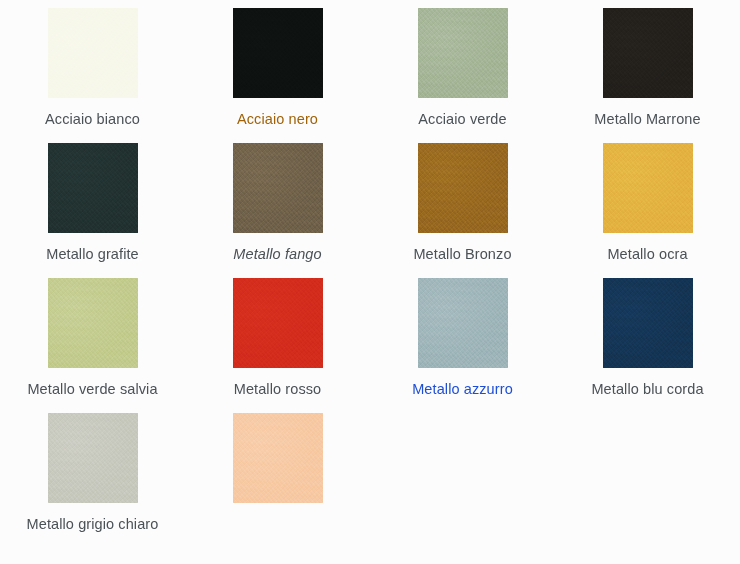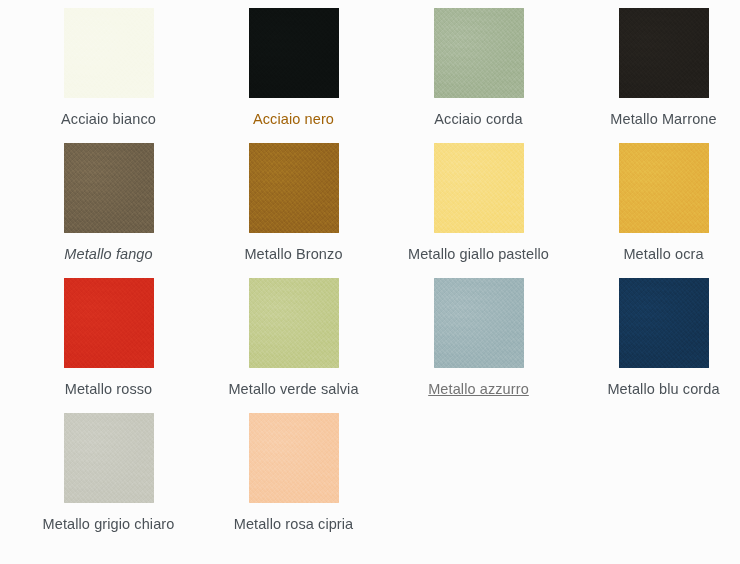"Acciaio bianco" #swatch-grid { padding-left: 16px -> none }
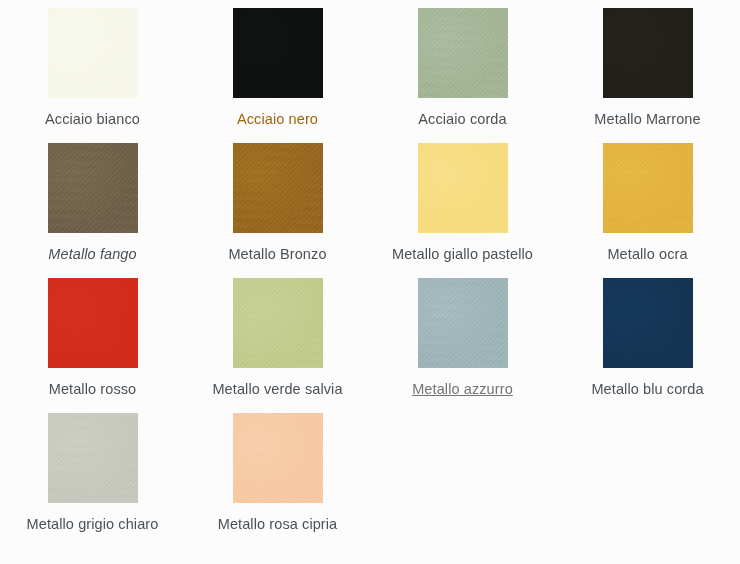"Acciaio corda" div.swatch-label { text: corda -> verde }
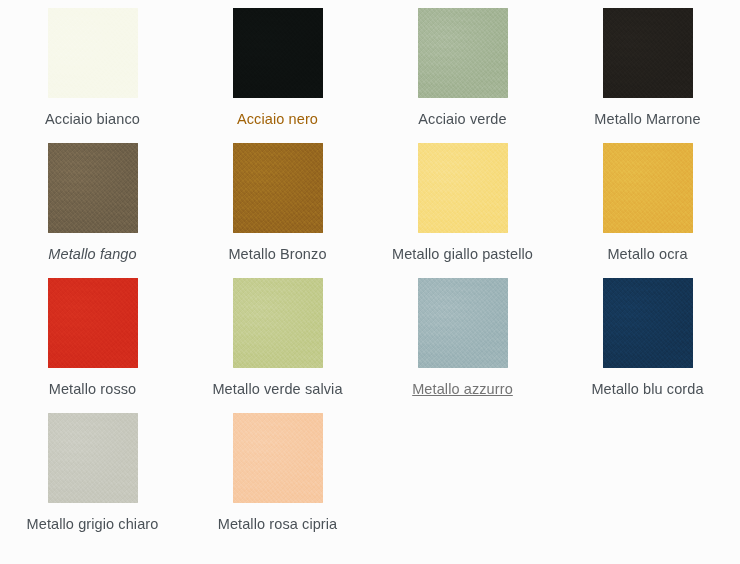"Metallo grafite" div.swatch-cell { html: none -> <div> <div></div> <div>Metallo grafite</div> </div> }
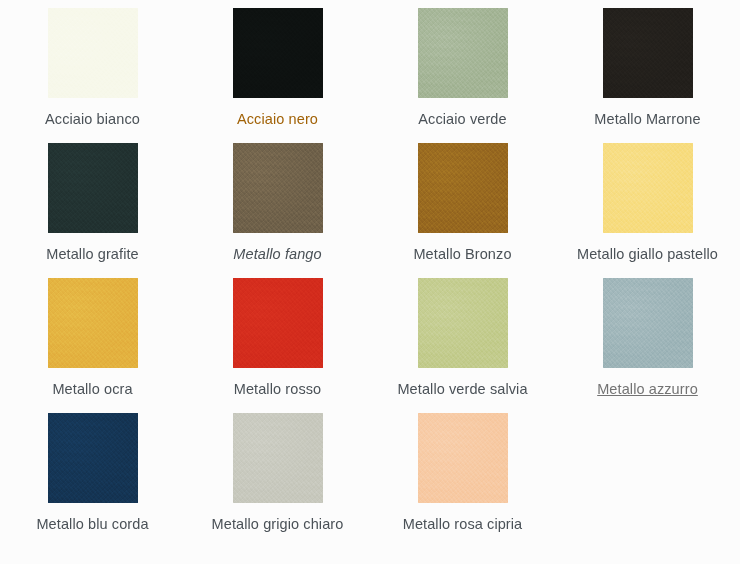"Metallo giallo pastello" div.swatch-cell { html: <div> <div></div> <div>Metallo giallo pastello</div> </div> -> none }
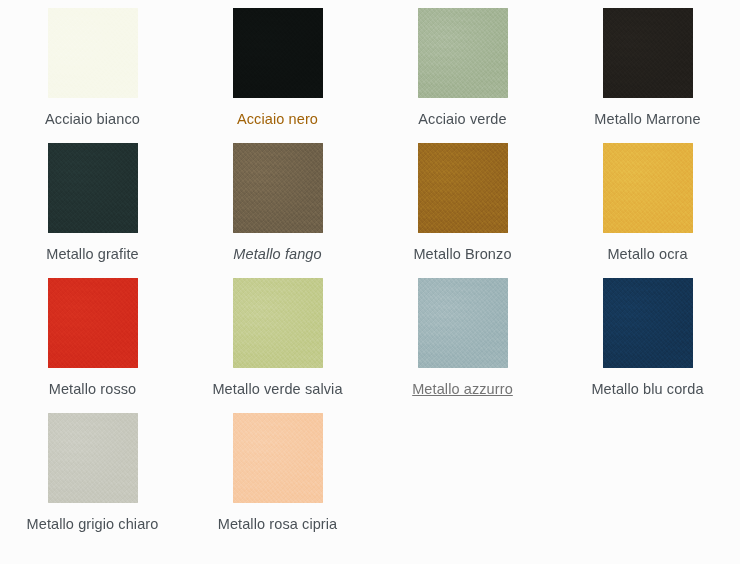"Metallo rosso" div.swatch-cell { order: before "Metallo verde salvia" -> after "Metallo verde salvia" }
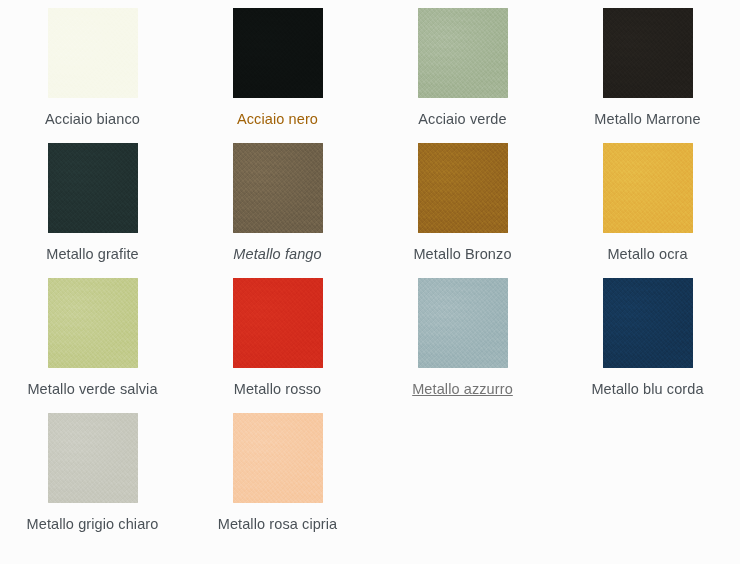"Metallo azzurro" div.swatch-label { color: #737373 -> #1d4ed8; text-decoration: underline -> none }
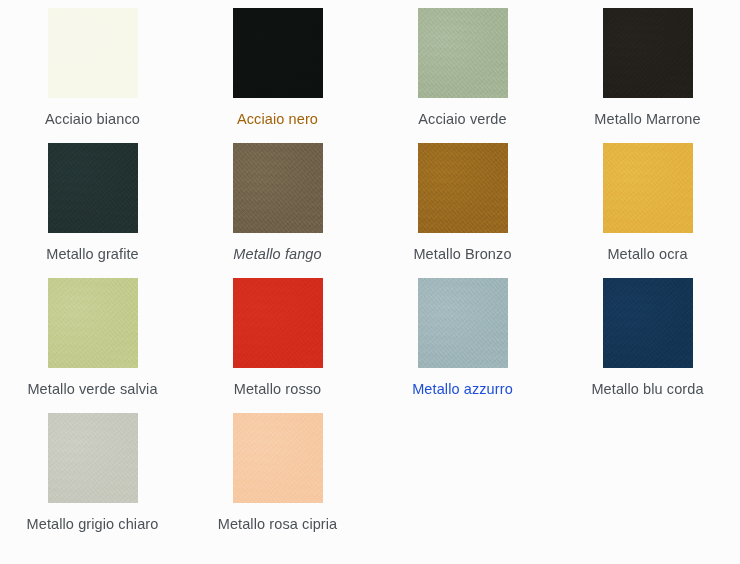"Metallo rosa cipria" div.swatch-label { html: <div>Metallo rosa cipria</div> -> none }
